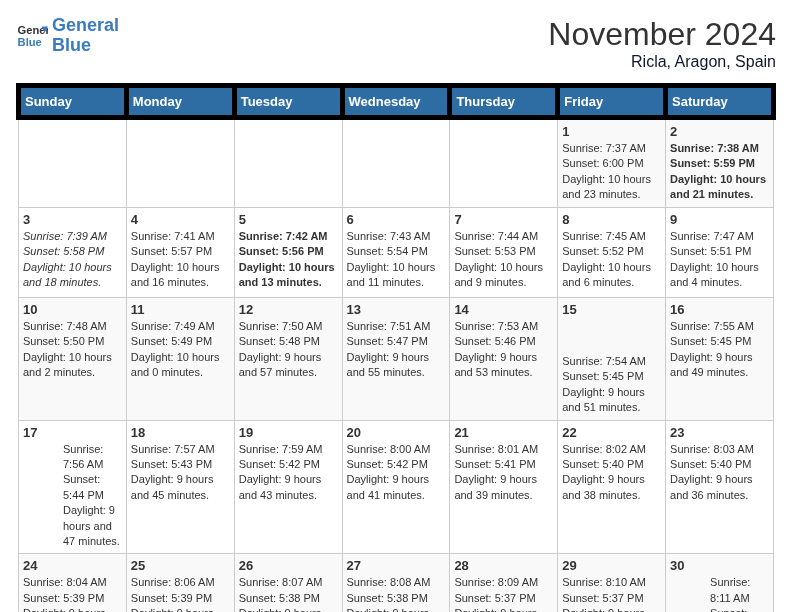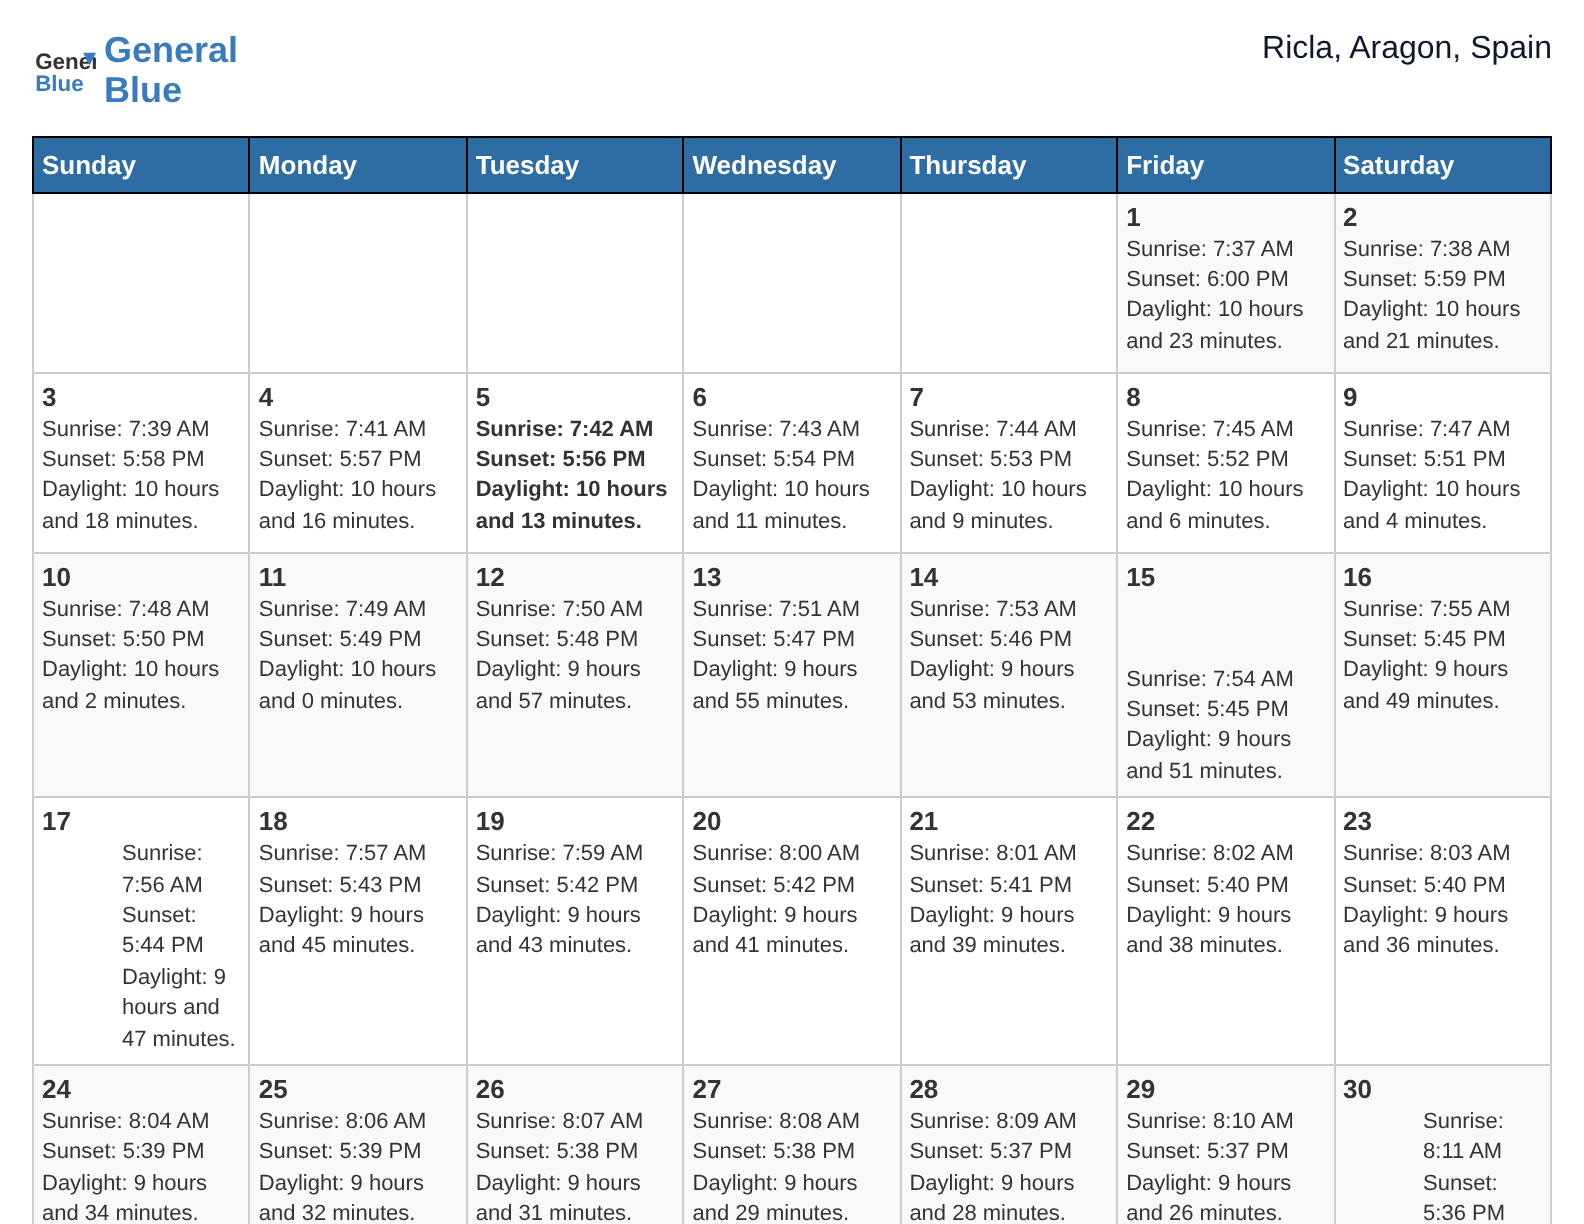"November 2024" div.month-title { html: none -> <div>November 2024</div> }
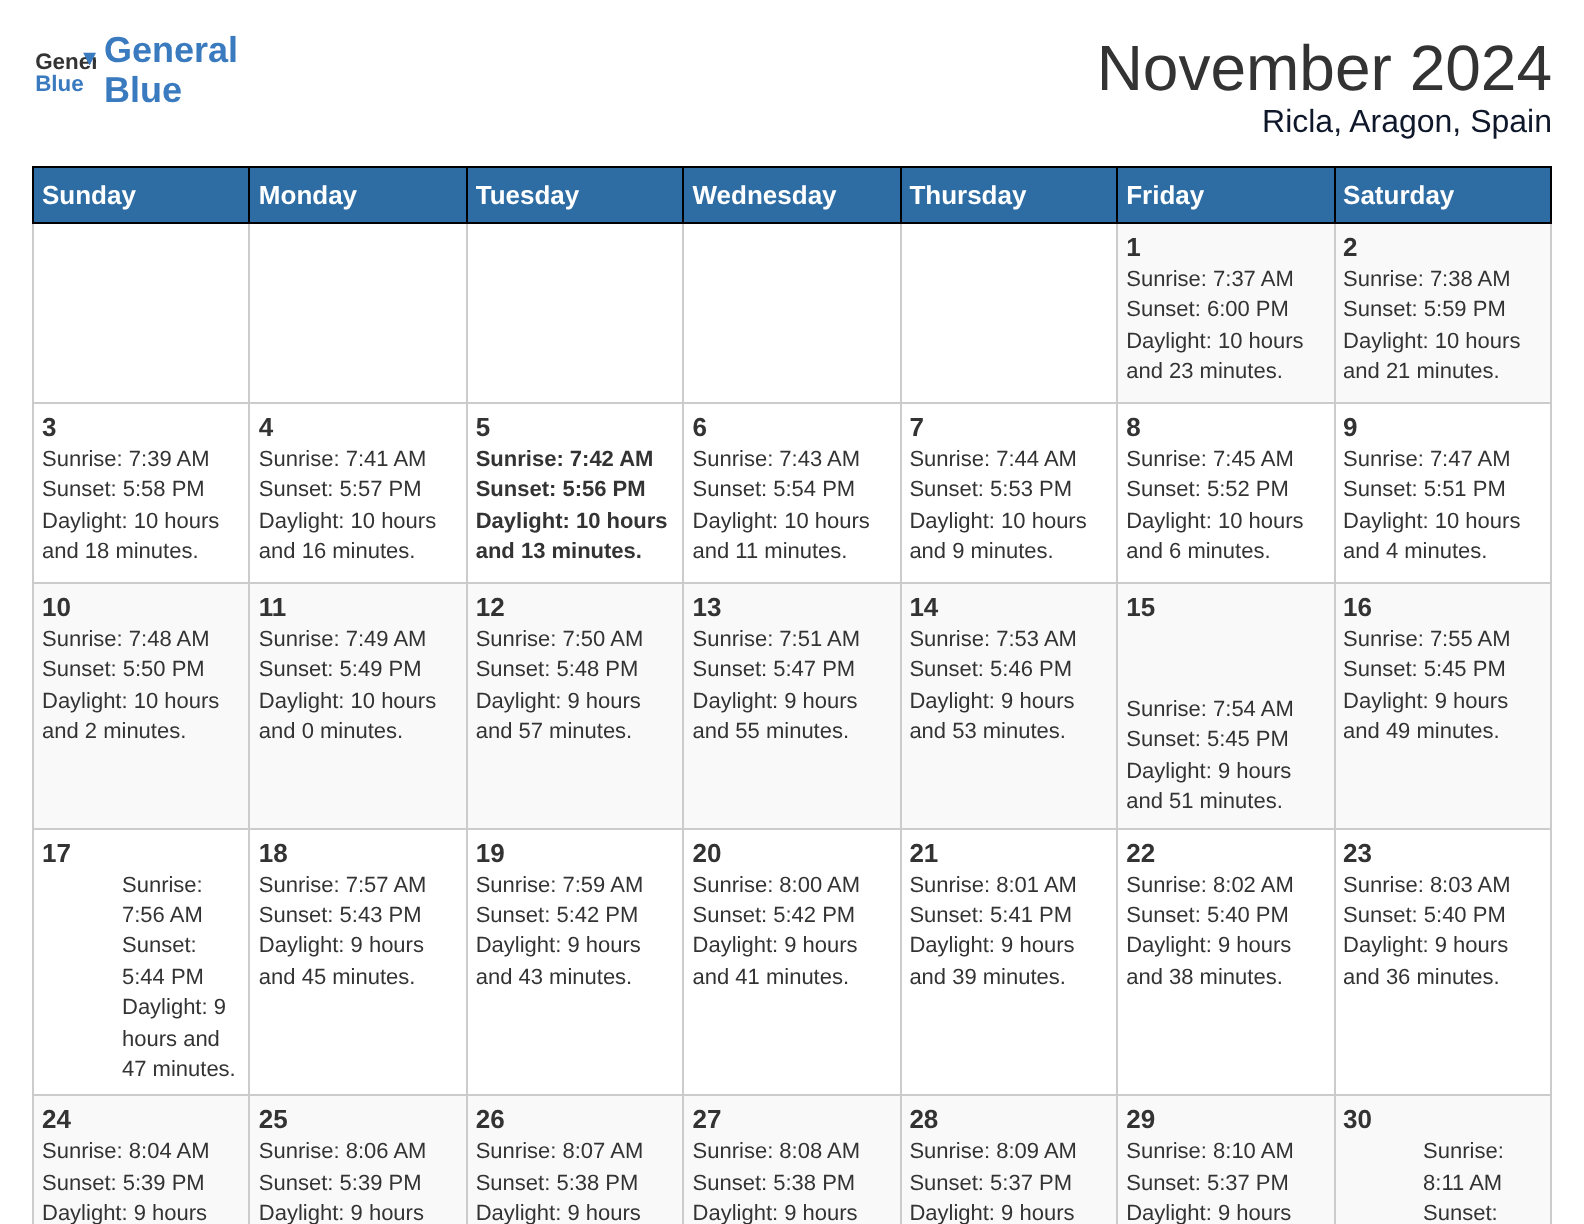"Sunday" thead tr th { border: 1px solid #000000 -> 5px solid #000000 }
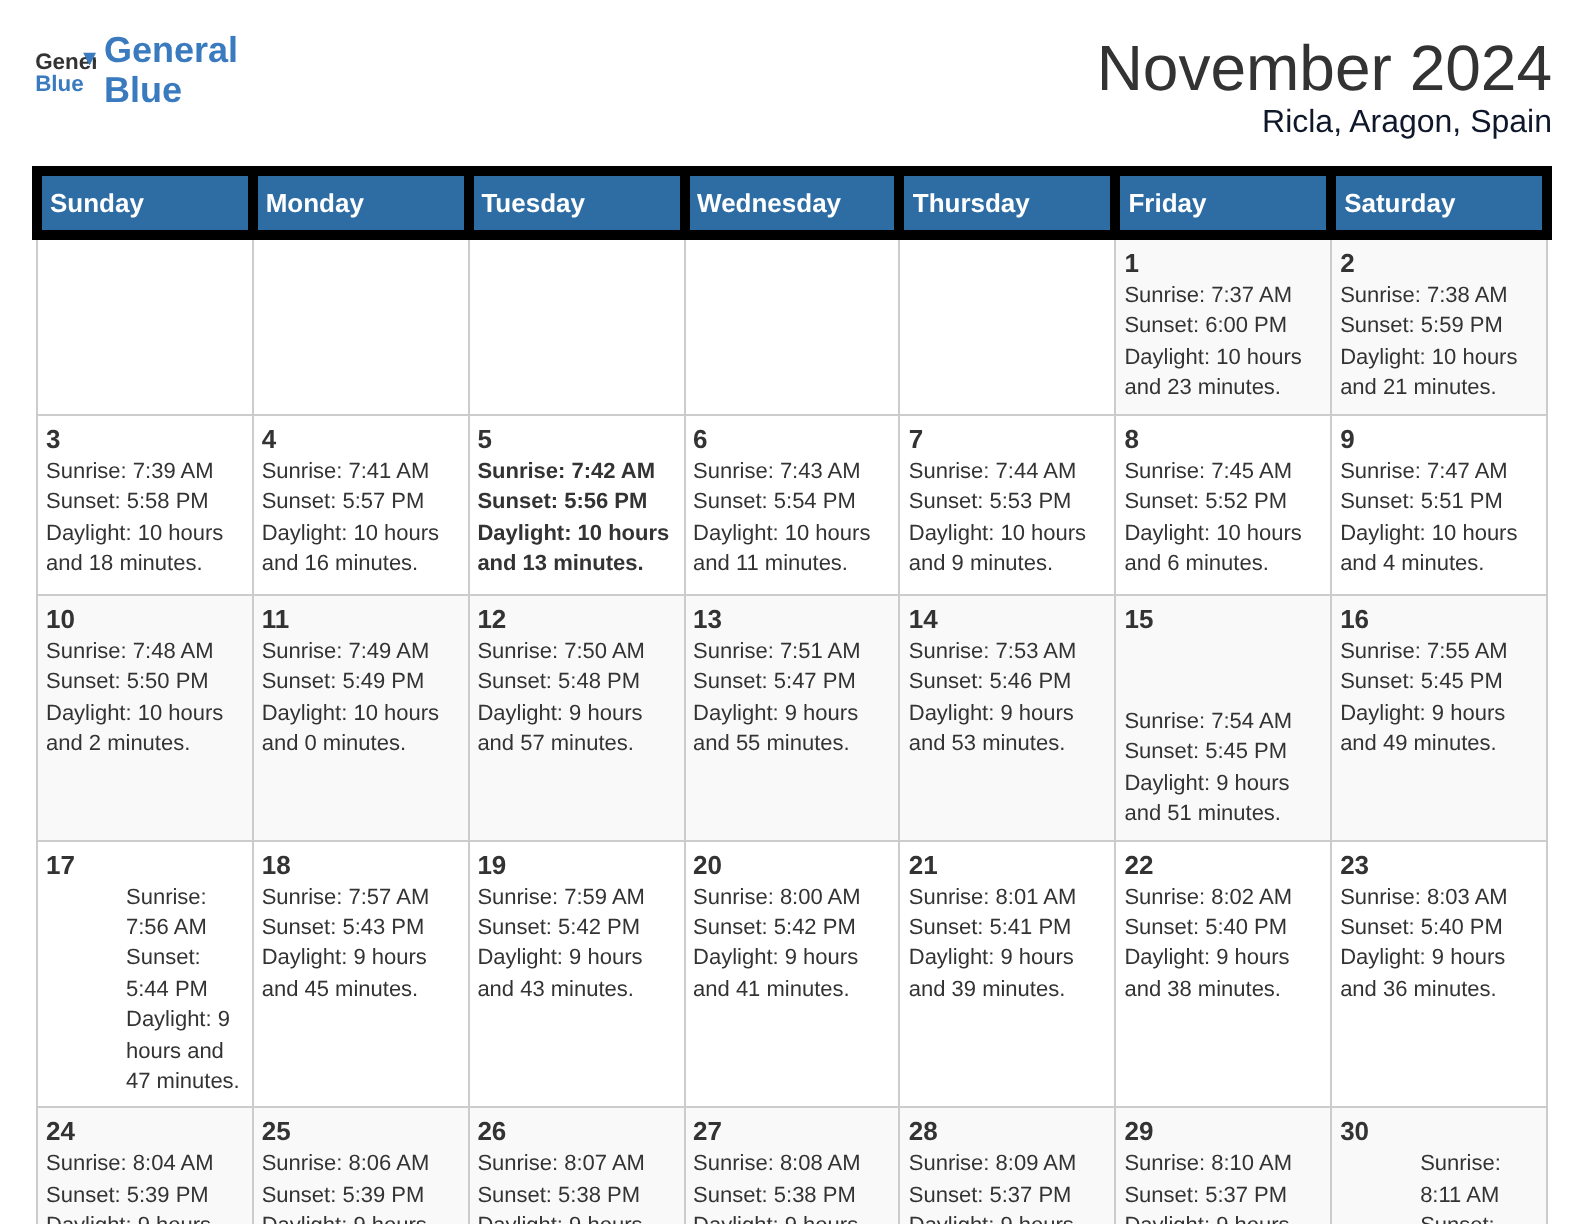"Sunrise: 7:38 AM" div.day-info { font-weight: none -> bold }
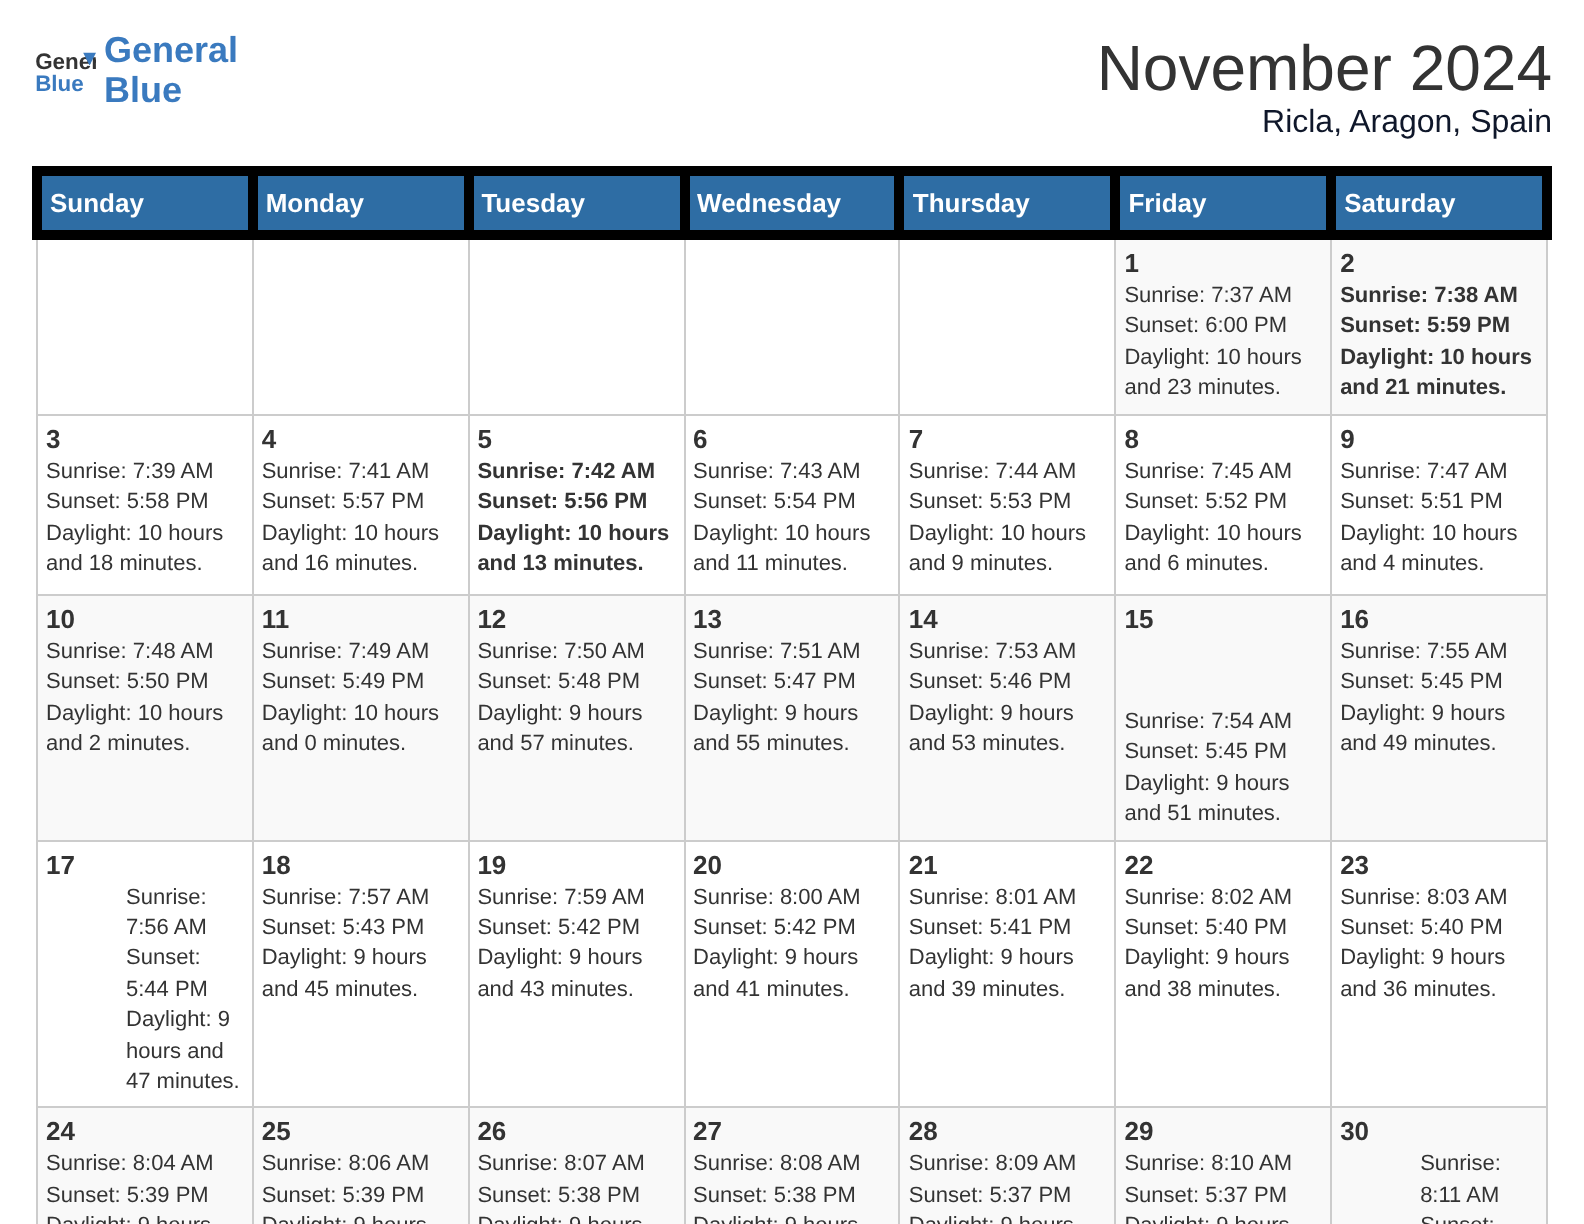"Sunrise: 7:39 AM" div.day-info { font-style: none -> italic }
